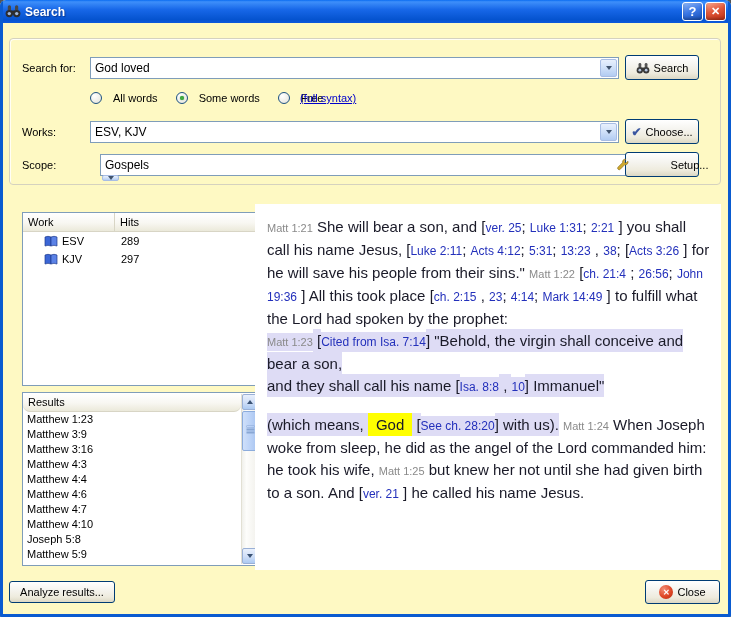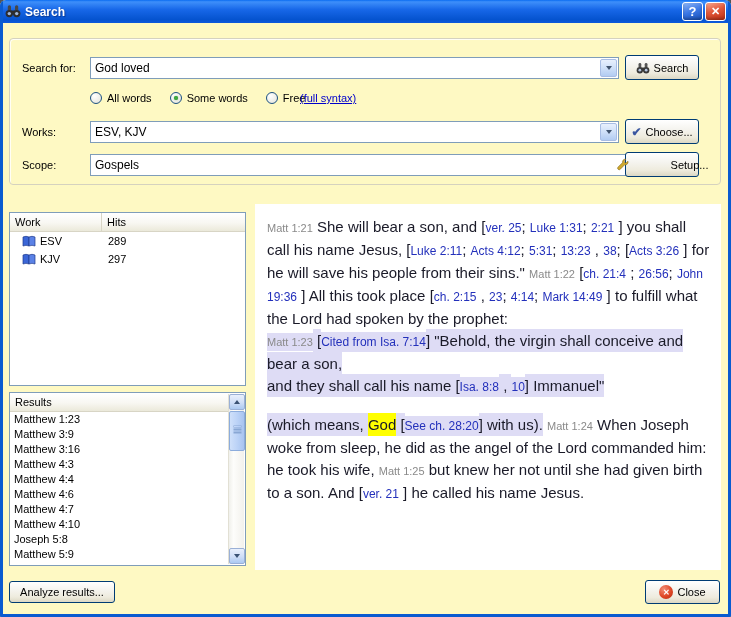"All words" .radio-item { gap: 5px -> 11px }
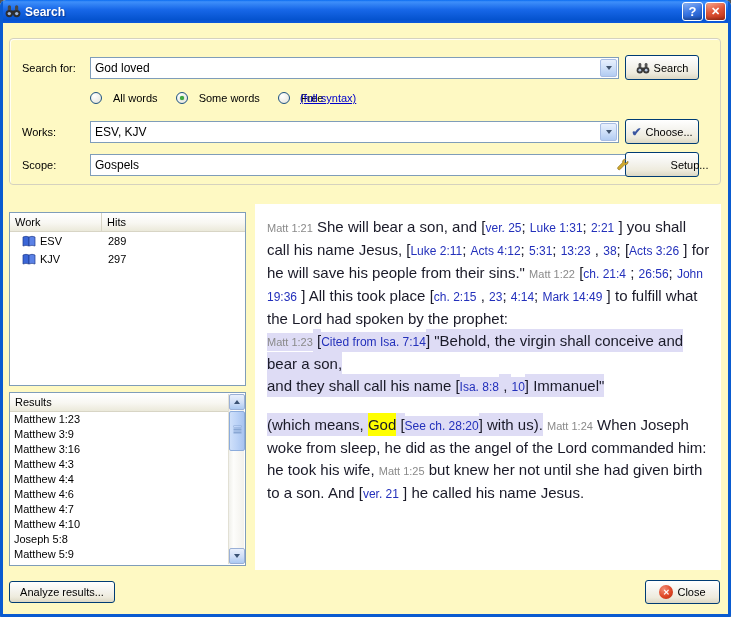"Gospels" div.combo { flex-direction: none -> column; left: 90px -> 100px }
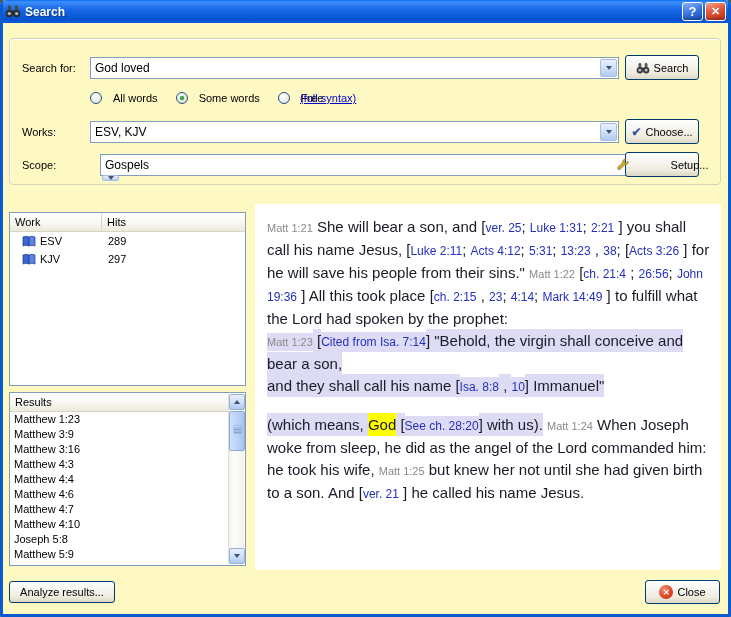"Work" .panel { margin-left: none -> 13px }
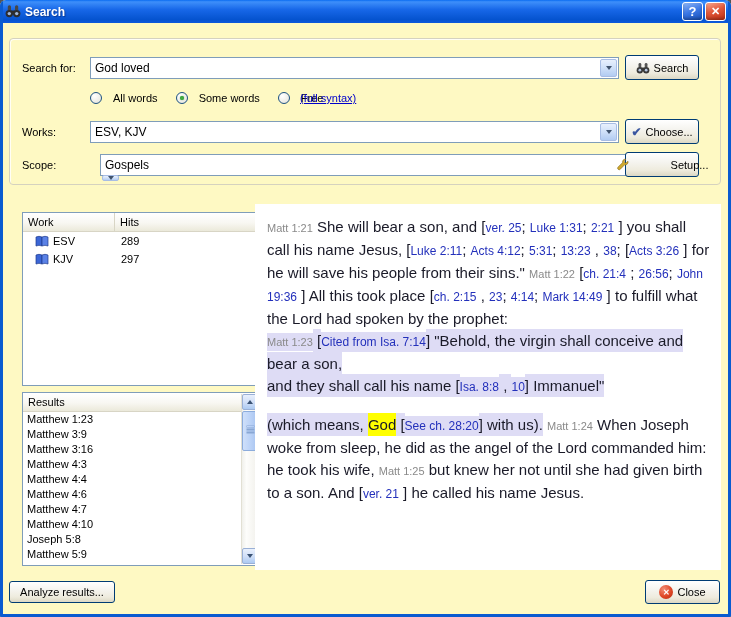"ESV" .cell-work { padding-left: 12px -> 21px }
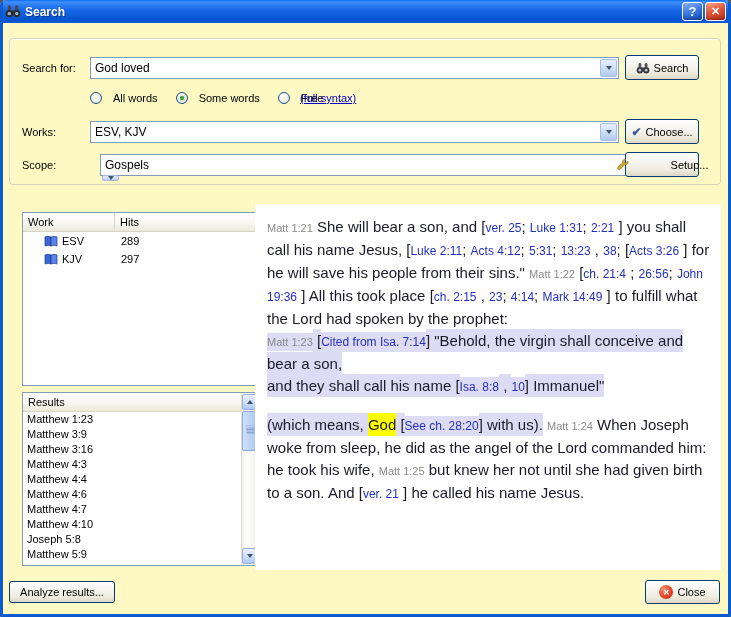"Results" .results-header { border-radius: none -> 7px }
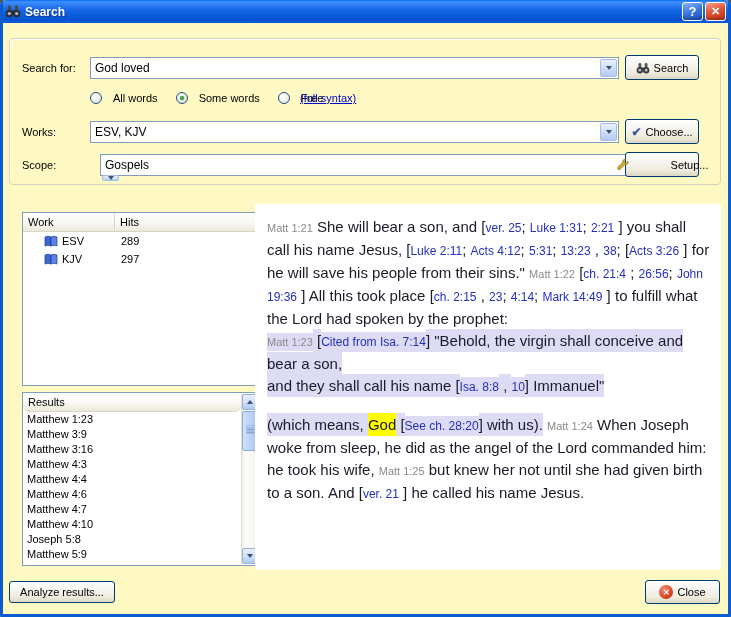"God" .bg-y { padding: 3px 0 -> 3px 8px }
